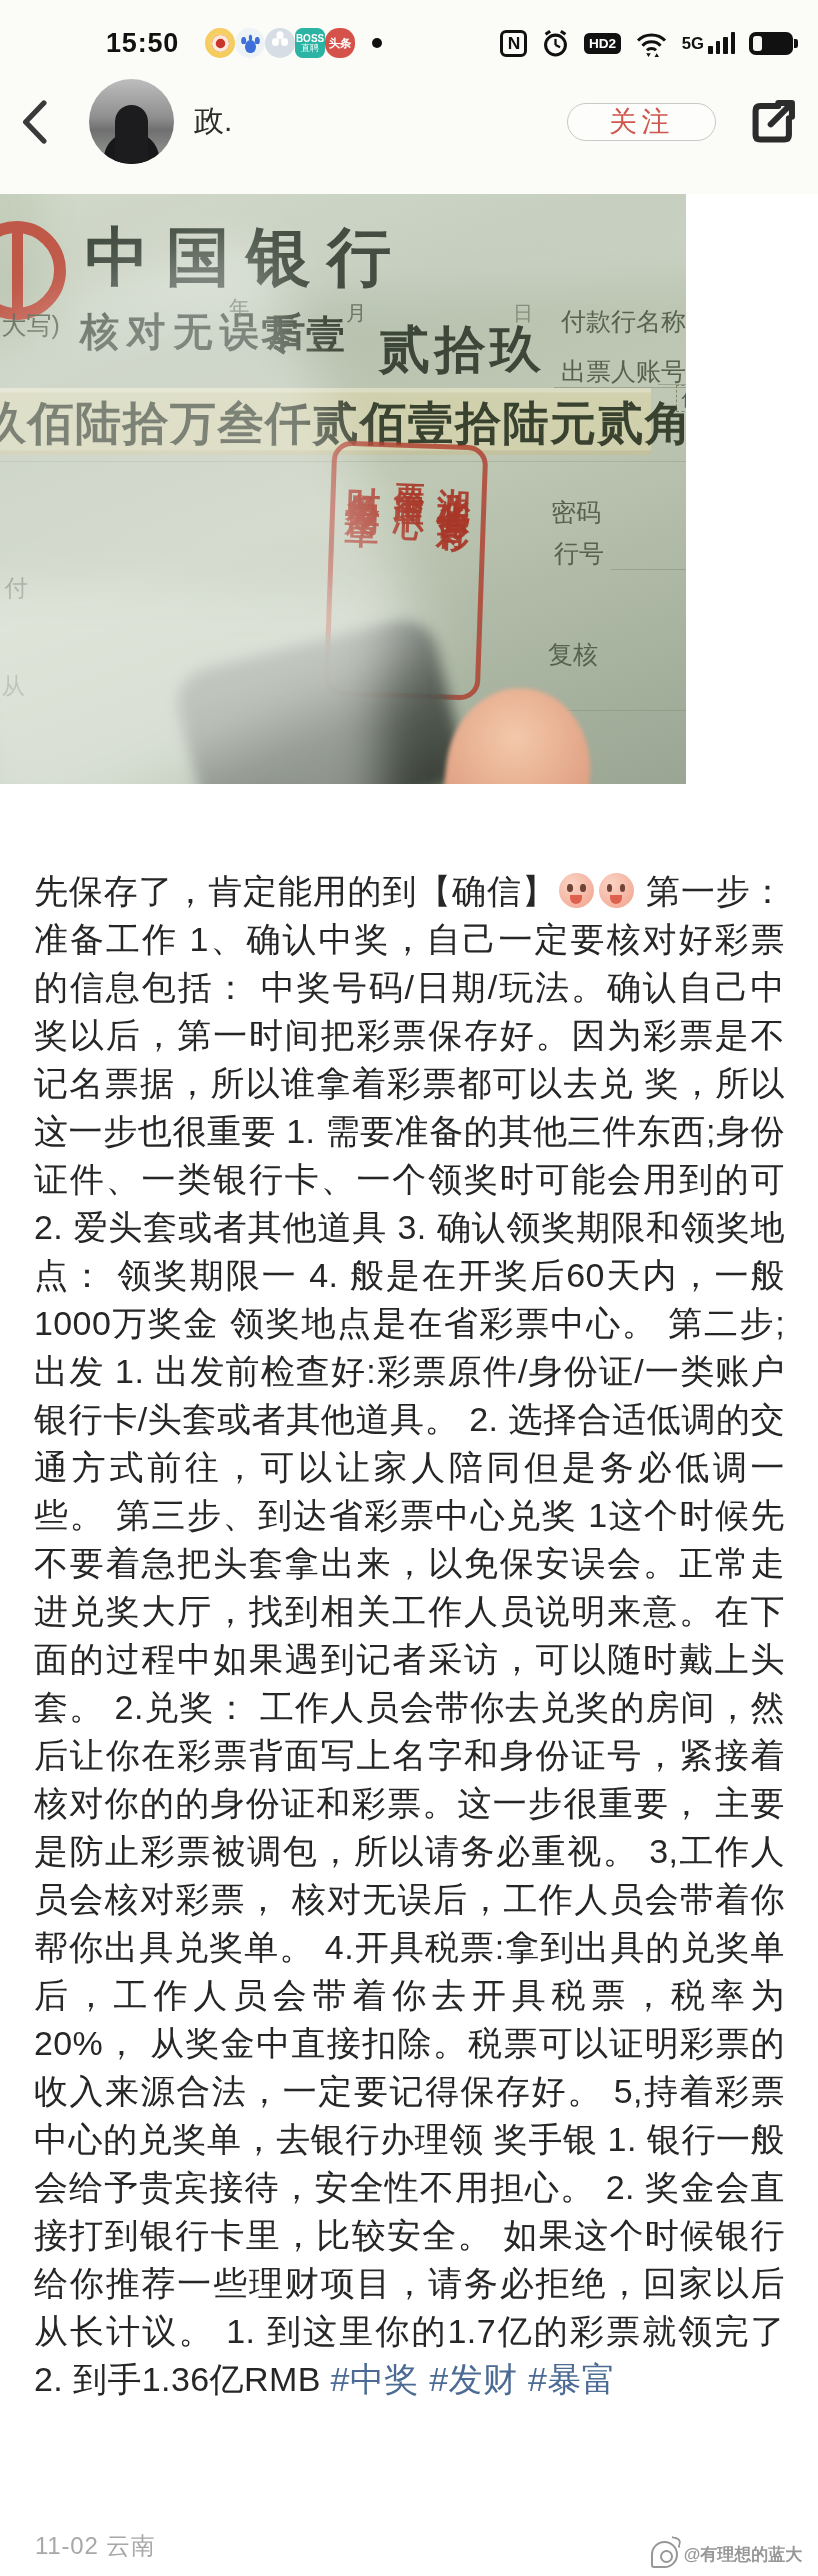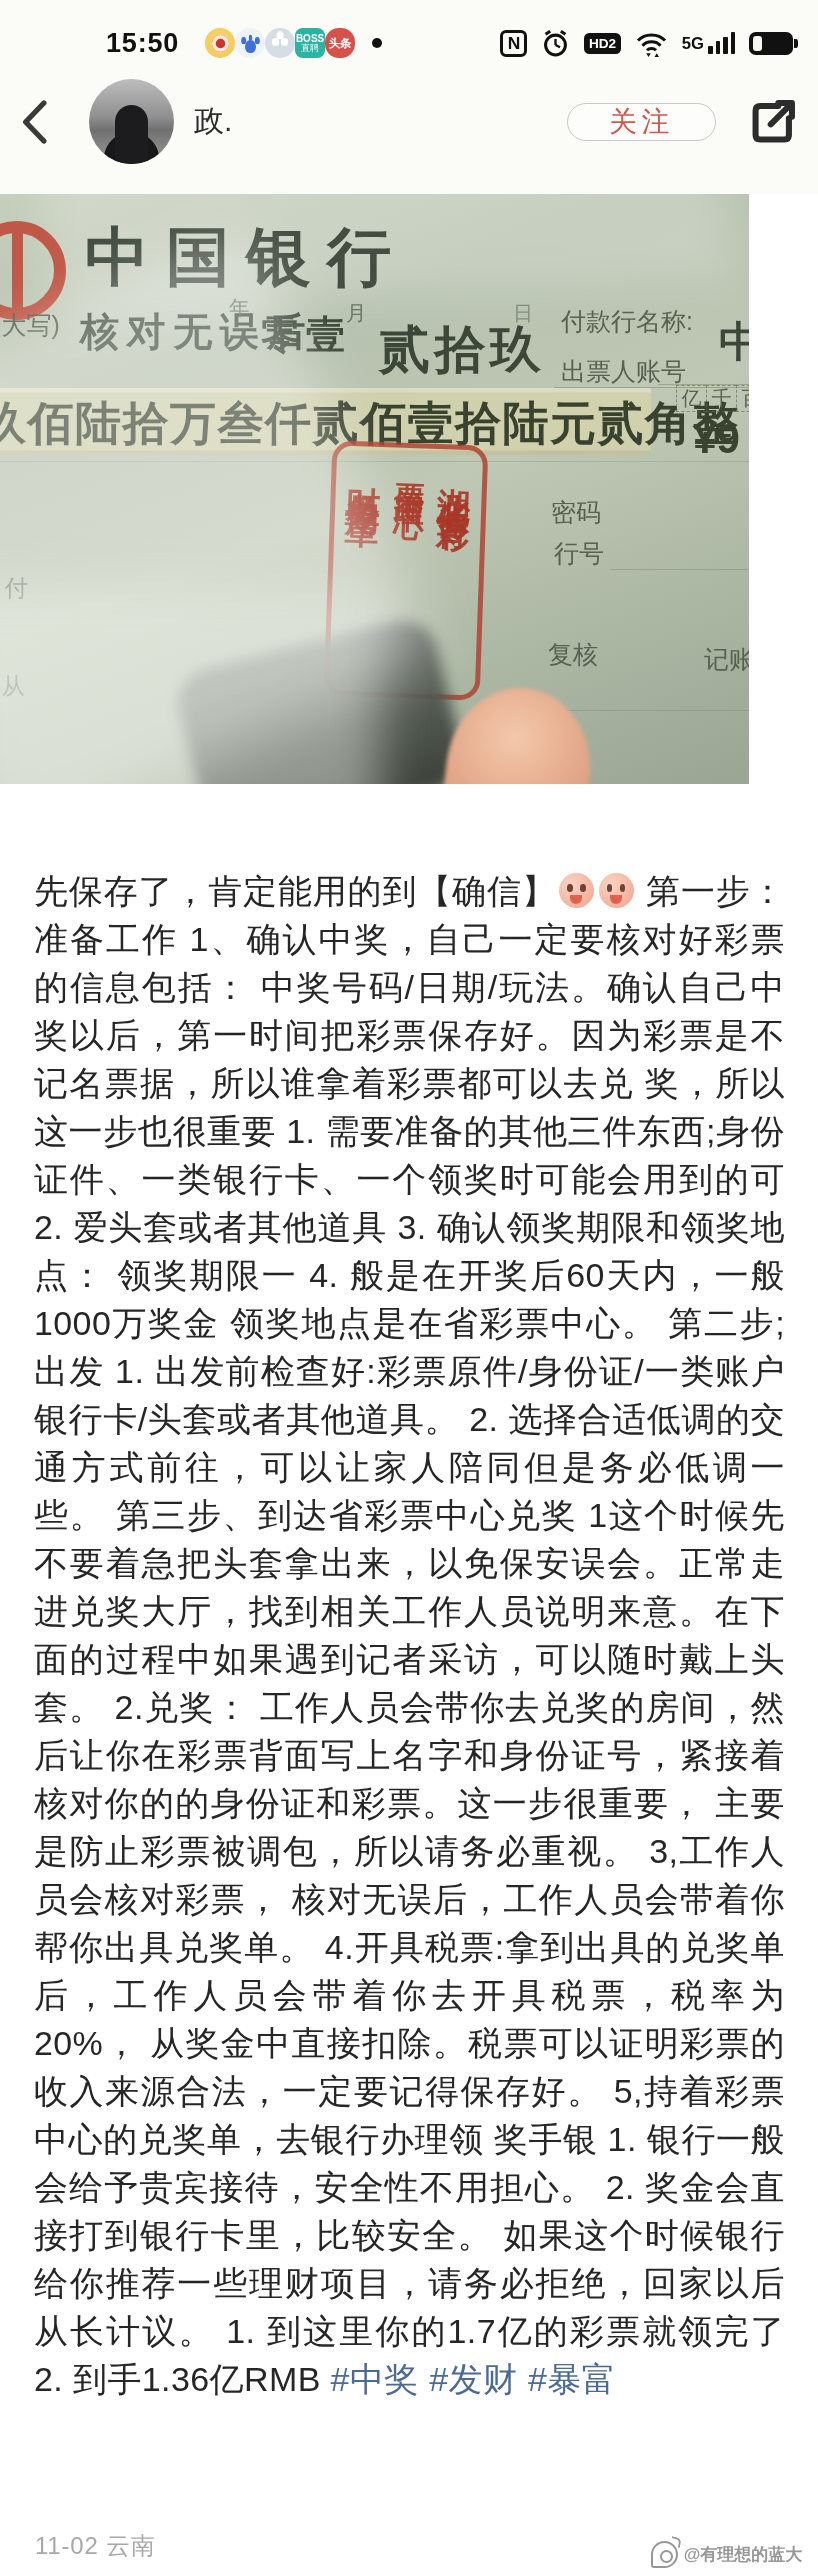"中国银行" .check { width: 749px -> 686px }
